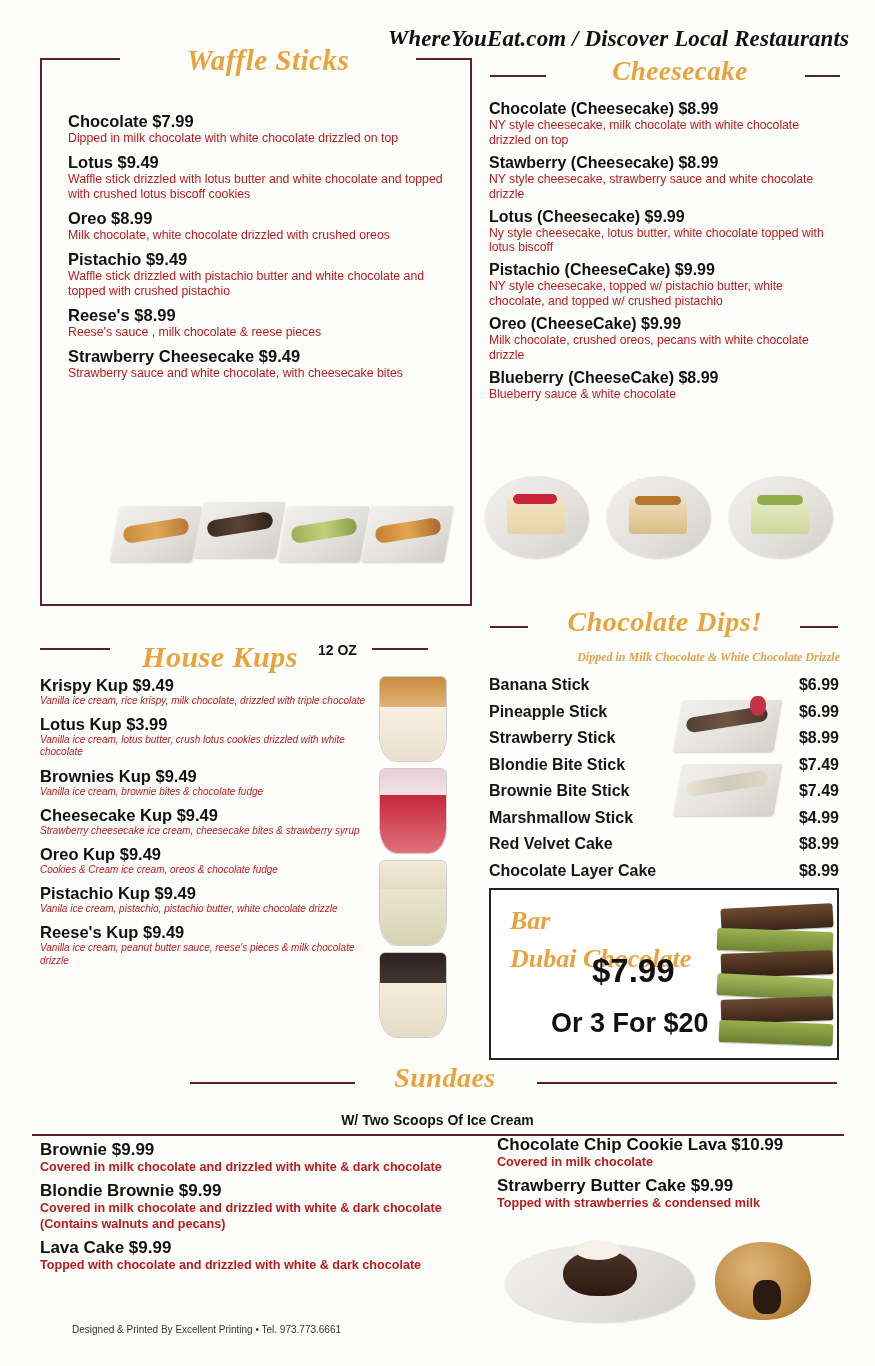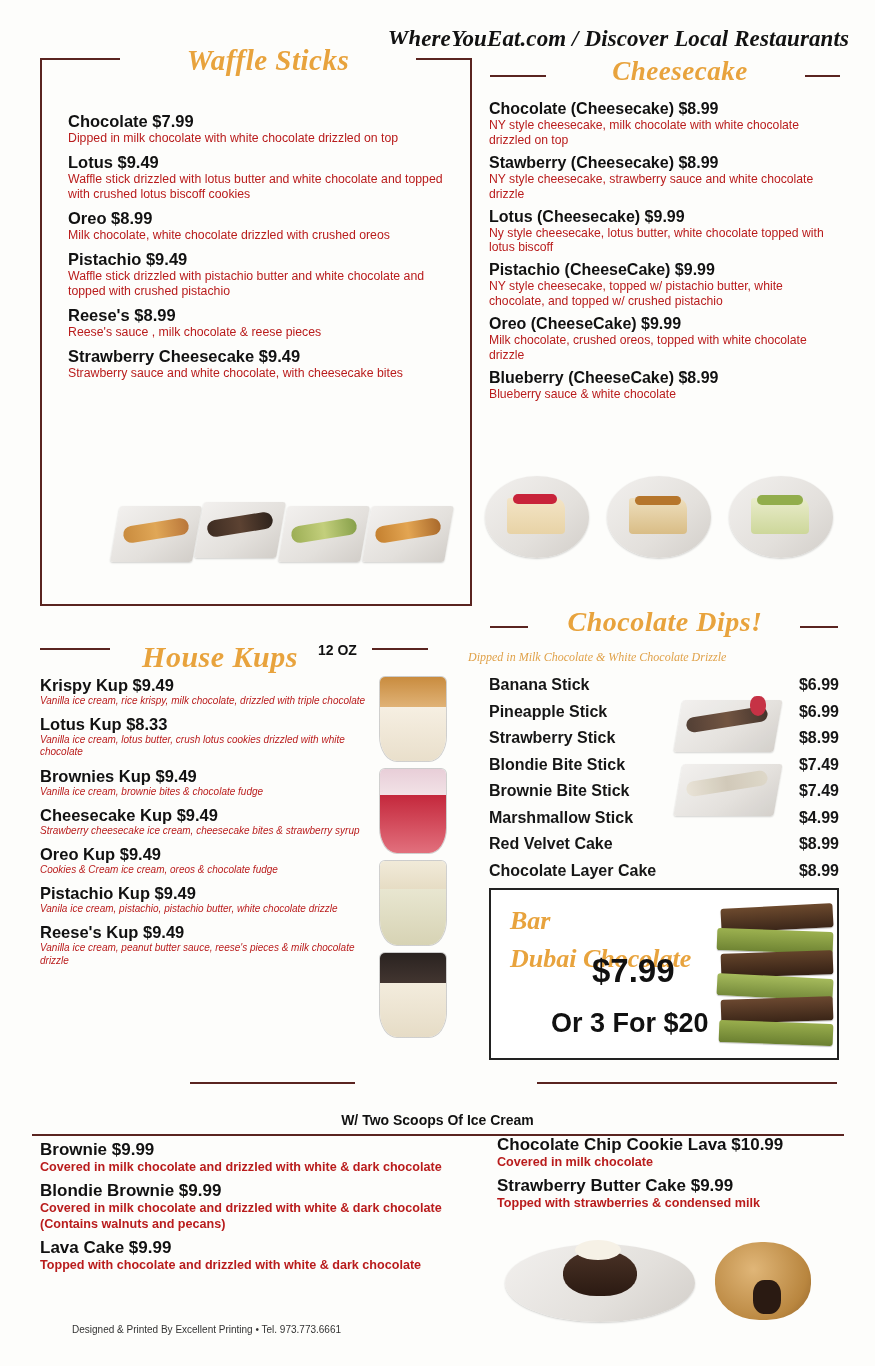"Milk chocolate, crushed oreos, topped" div.item-desc { text: topped -> pecans }
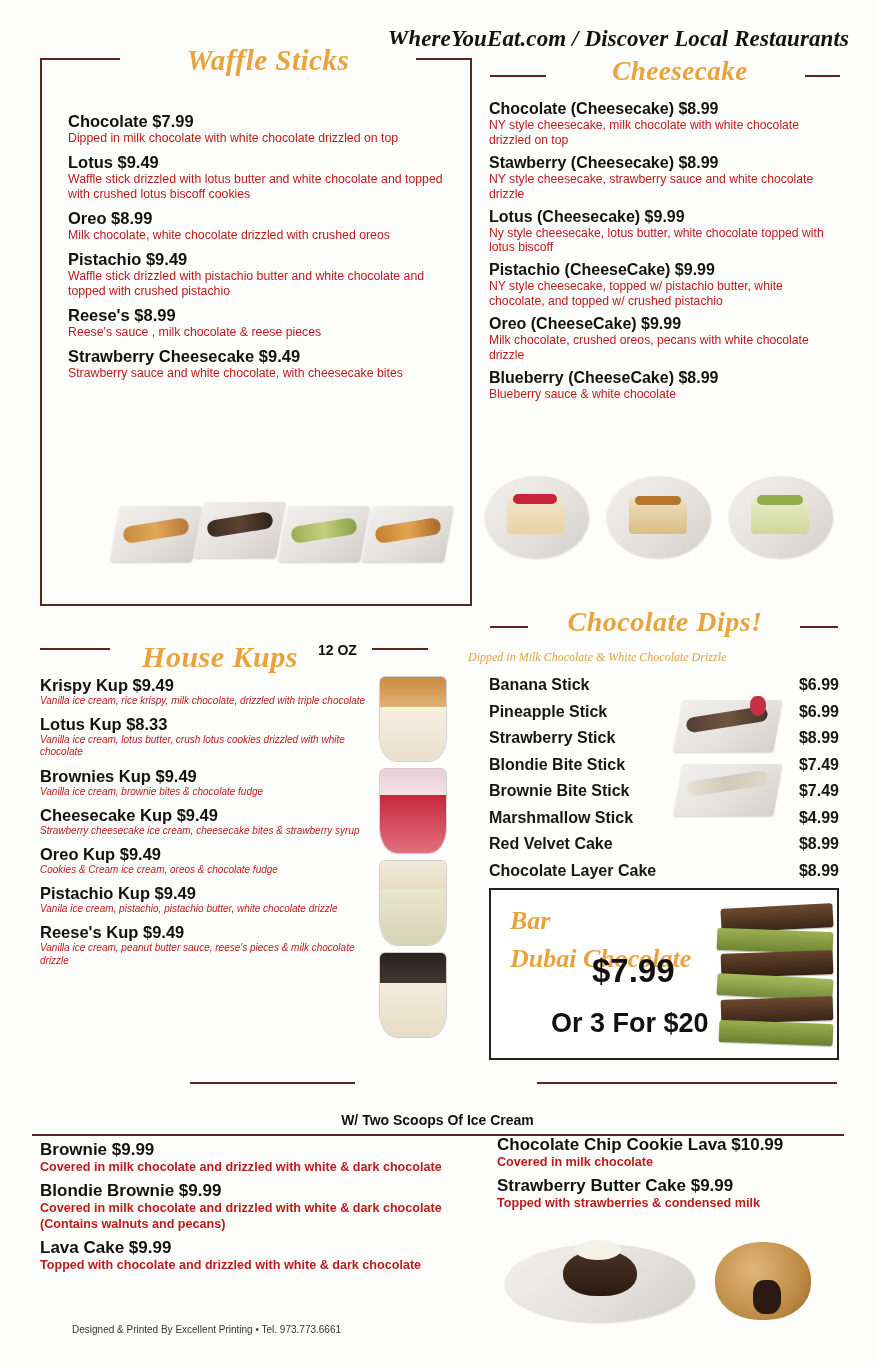"Dipped in Milk Chocolate &" #dips-sub { font-weight: none -> bold; left: 468px -> 490px; text-align: left -> right }
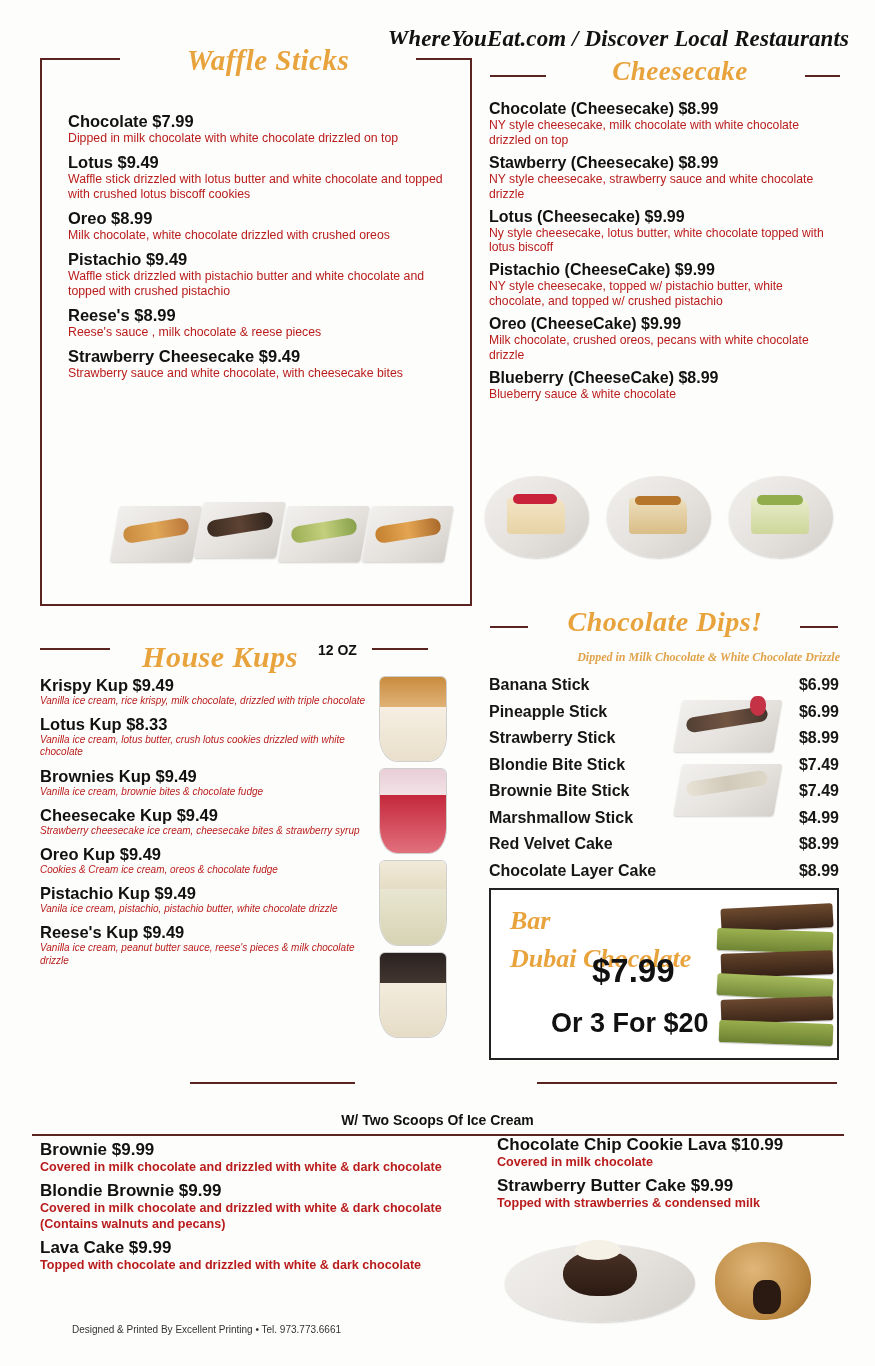"Lotus Kup $8.33" div.item-name { text: $8.33 -> $3.99 }
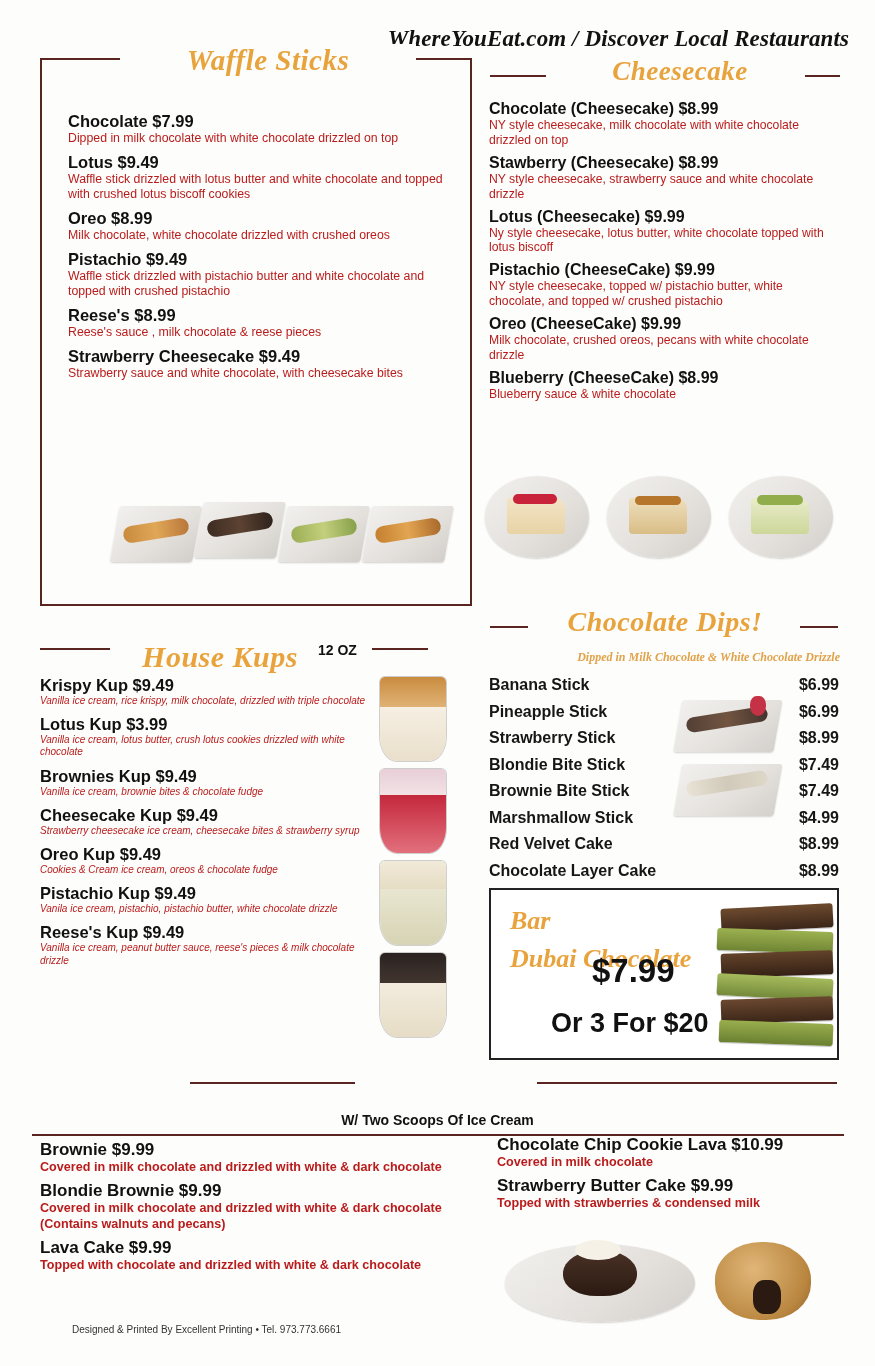"Sundaes" div.script-title { html: none -> <div>Sundaes</div> }
